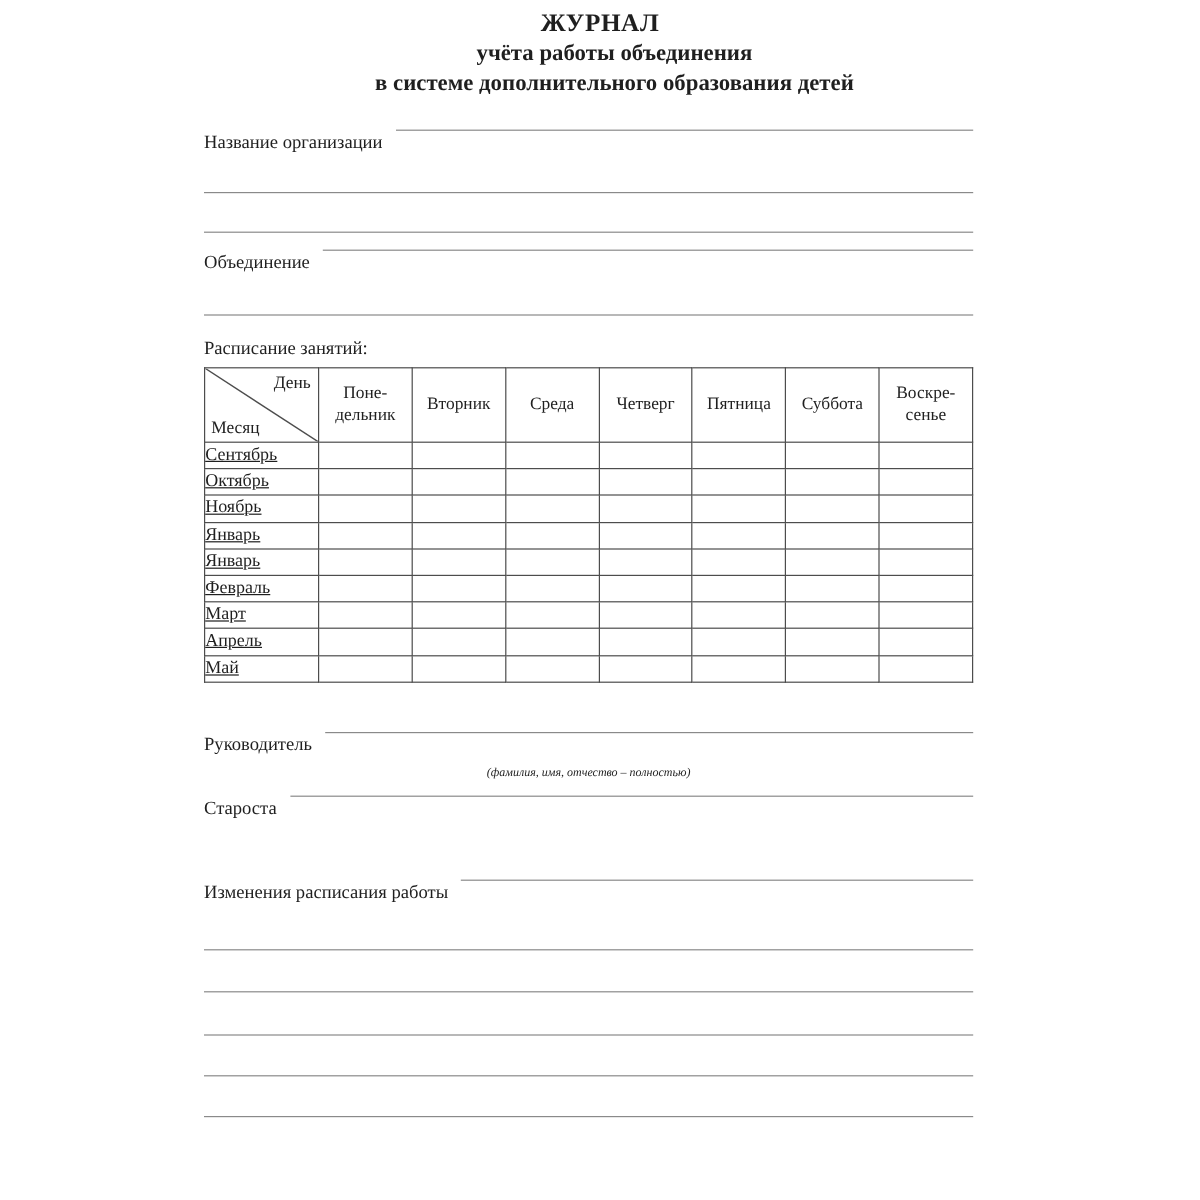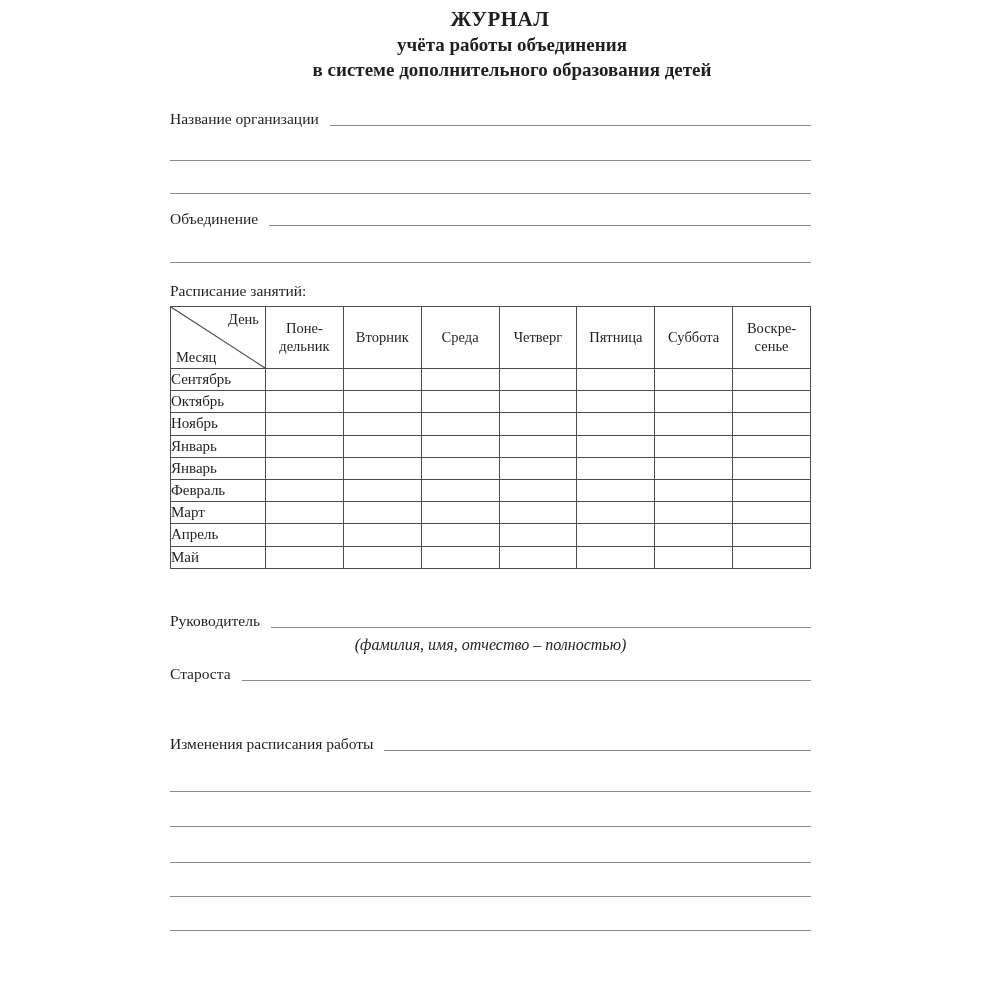"Название организации" .labelrow { align-items: flex-end -> flex-start }
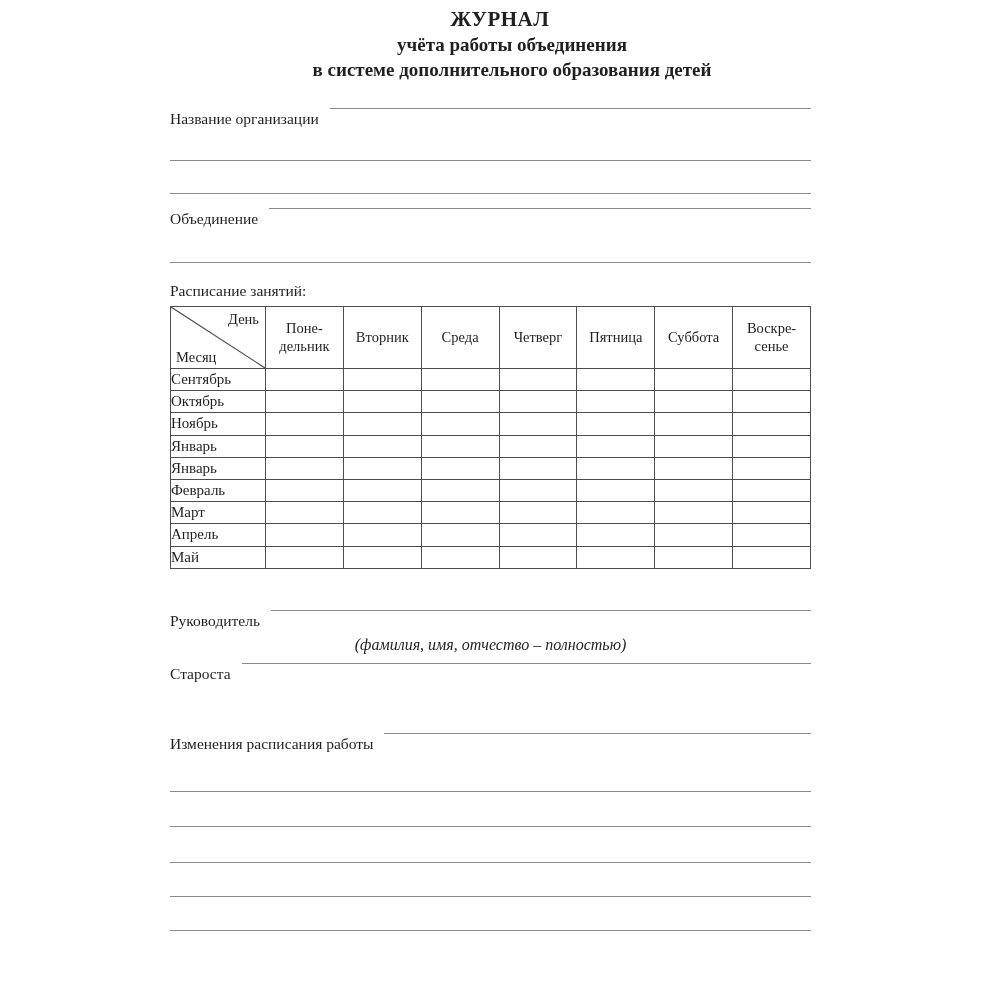"Сентябрь" .month-td { text-decoration: none -> underline }
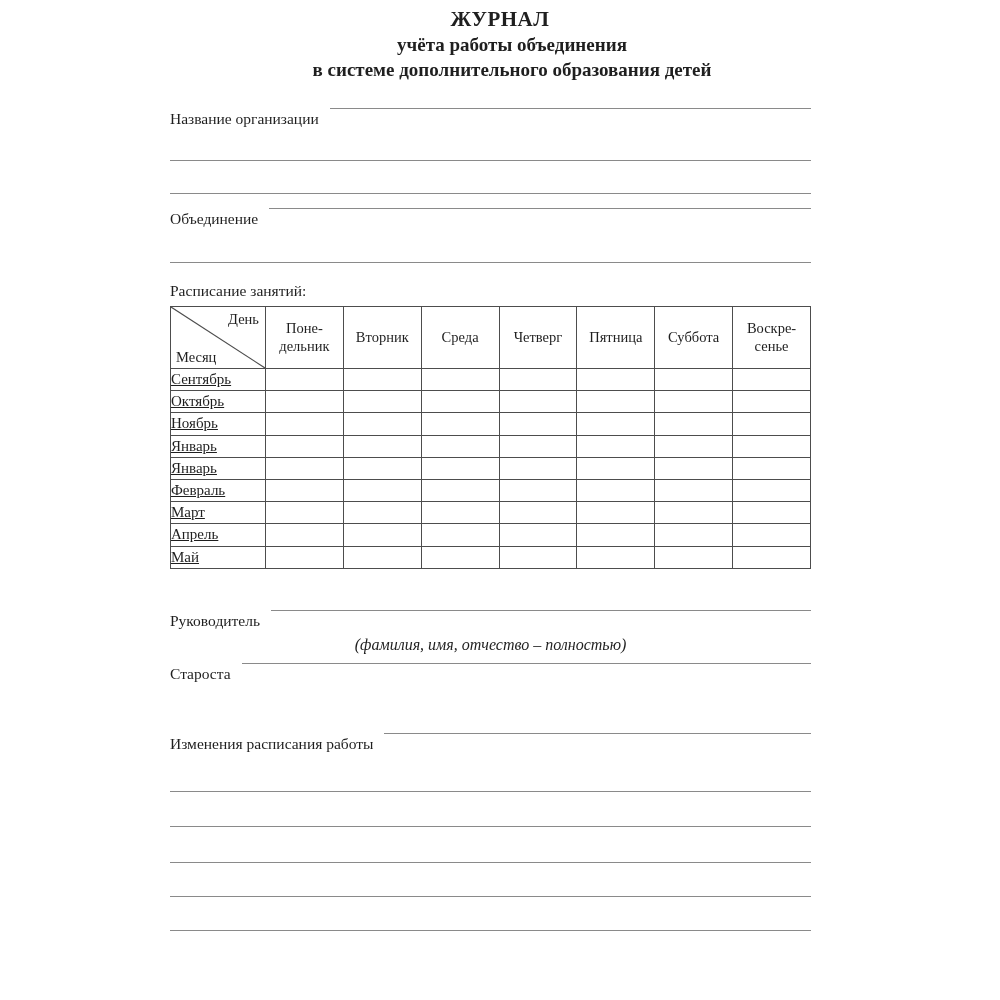"(фамилия, имя, отчество – полностью)" .hint { font-size: 16px -> 10px }
